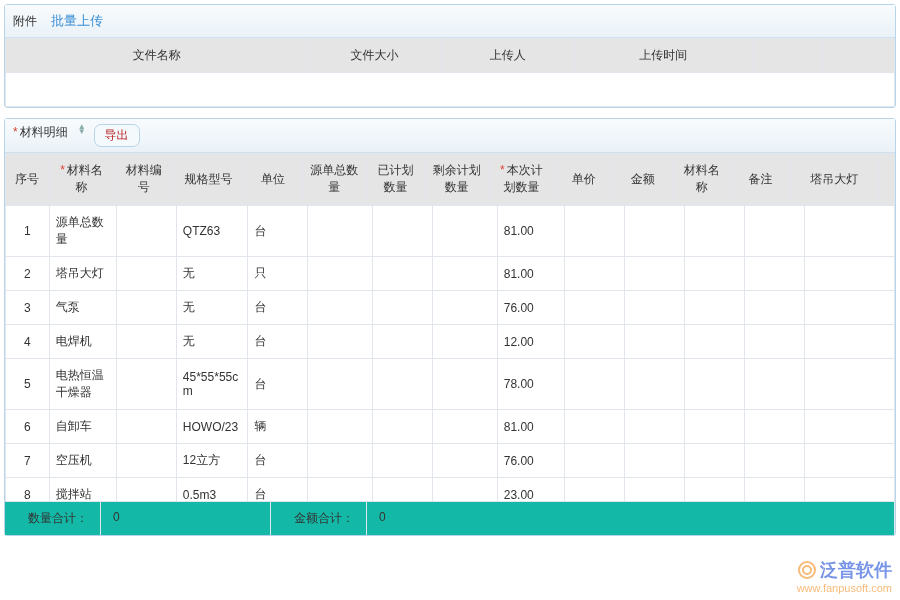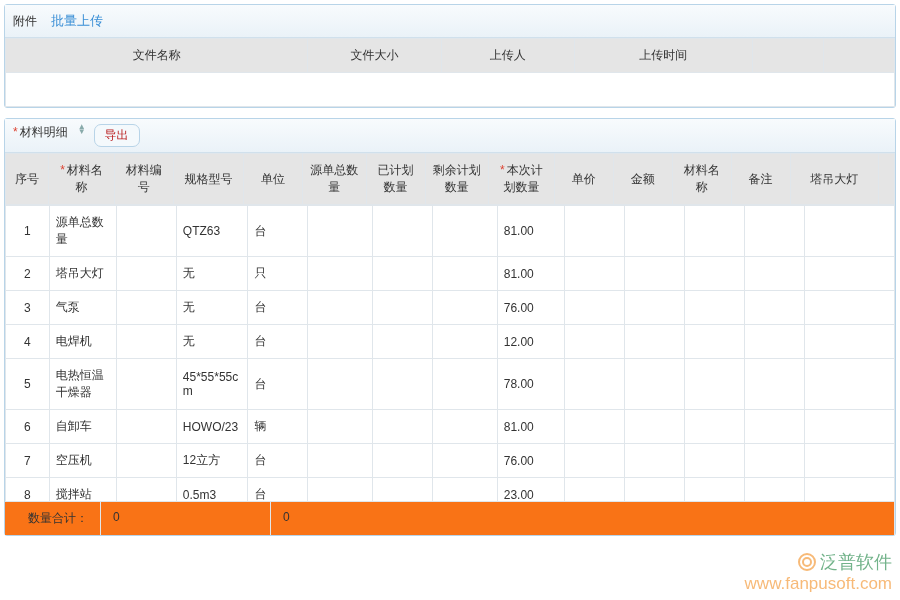"数量合计：" .footer-row { background: #f97316 -> #14b8a6 }
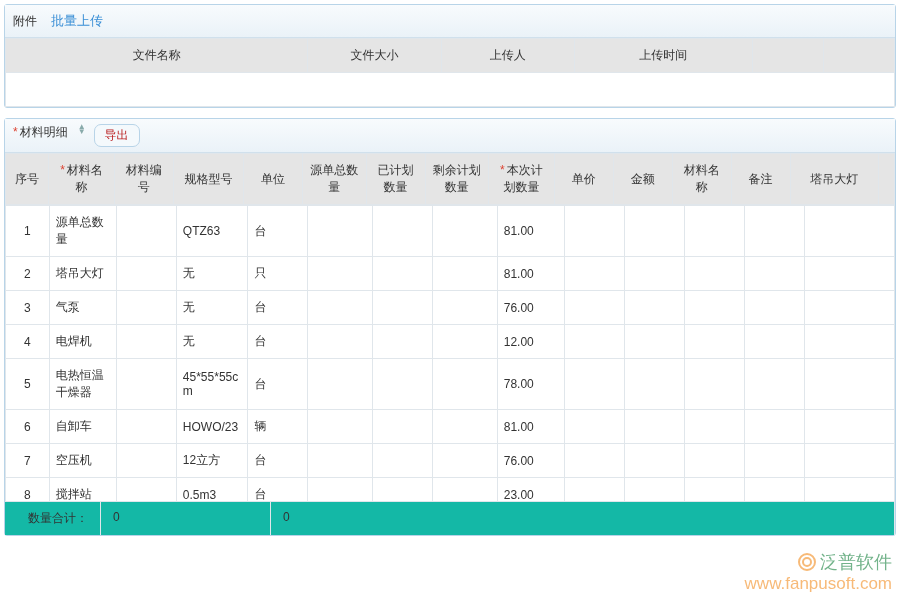"金额合计：" div.footer-cell-label { html: none -> <div>金额合计：</div> }
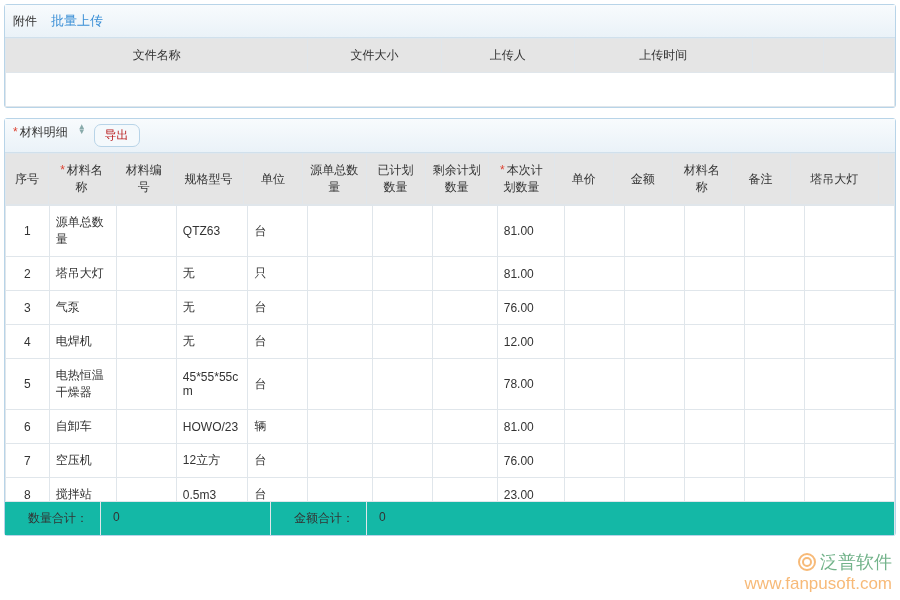"泛普软件" .watermark .wm-top { color: #15803d -> #1d4ed8; font-weight: normal -> bold }
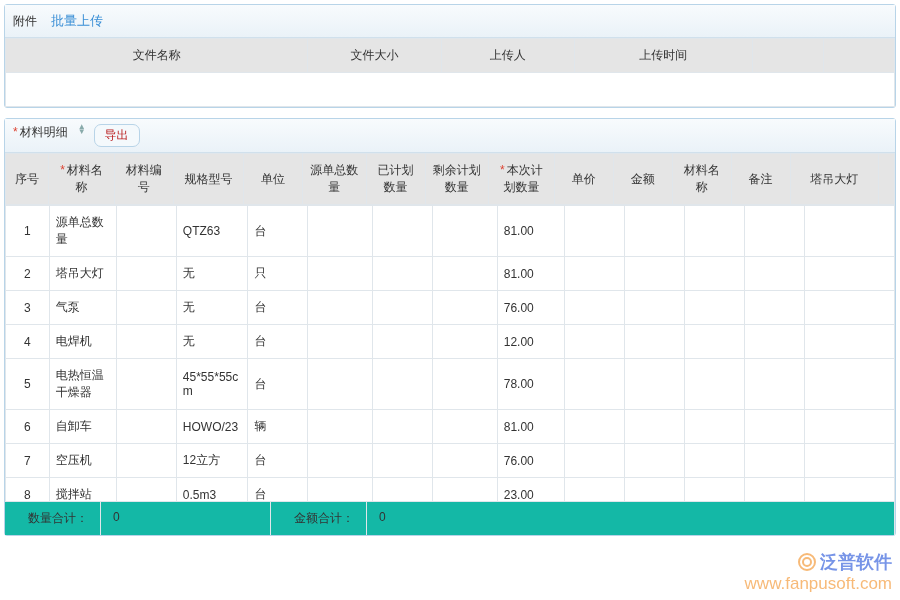"www.fanpusoft.com" .watermark .wm-url { font-size: 17px -> 11px }
